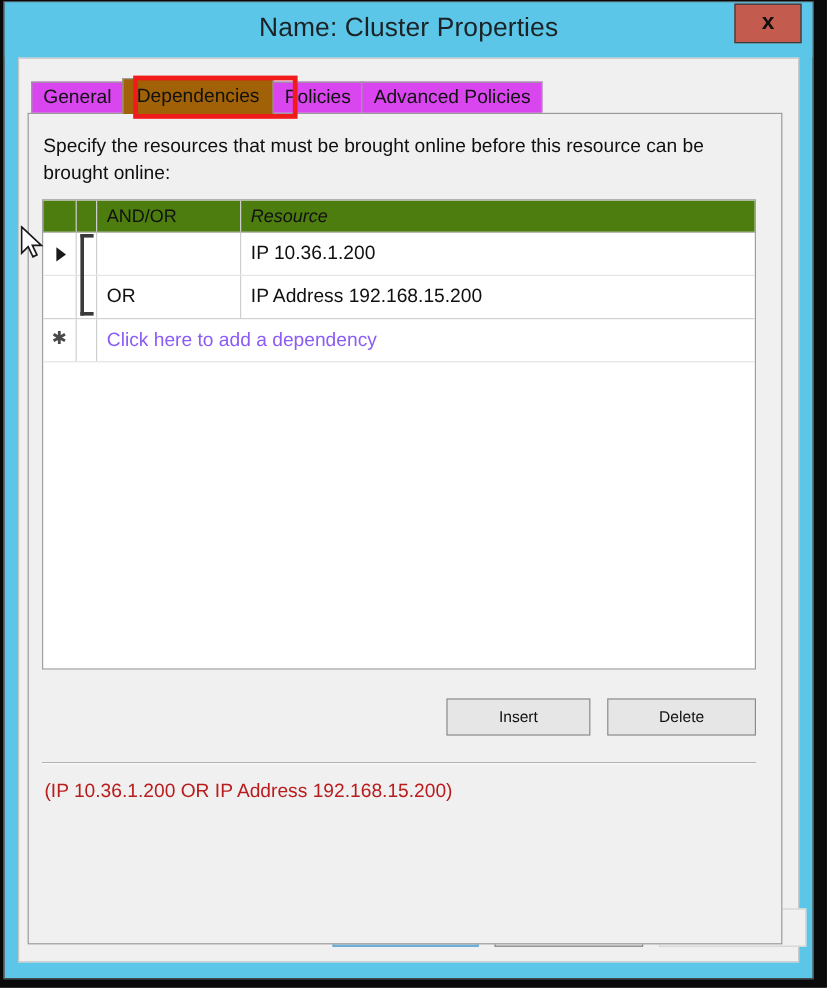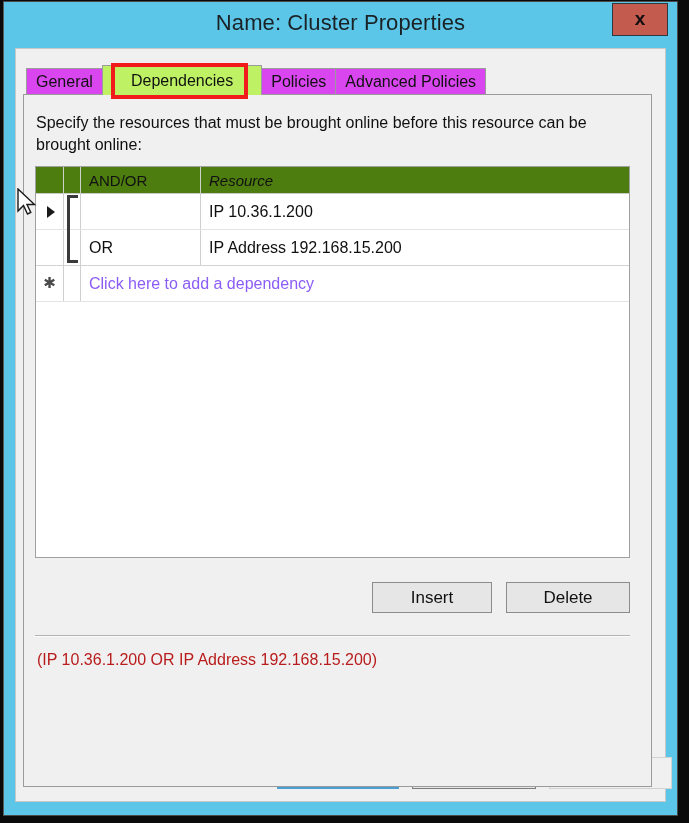"Dependencies" .tab.selected { background: #bef264 -> #a16207; padding: 0 28px -> 0 11px }
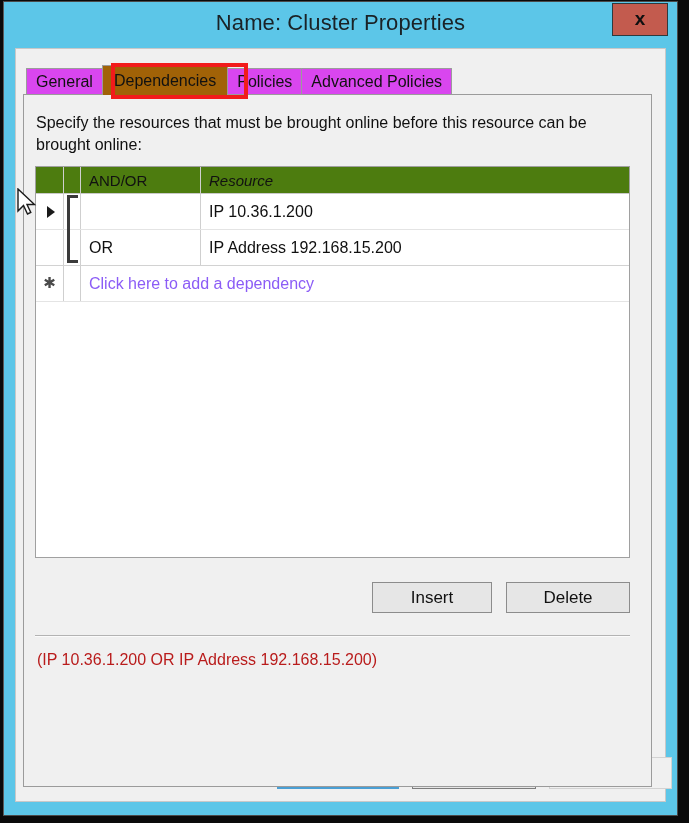"Insert" .btn { font-size: 17px -> 13px }
